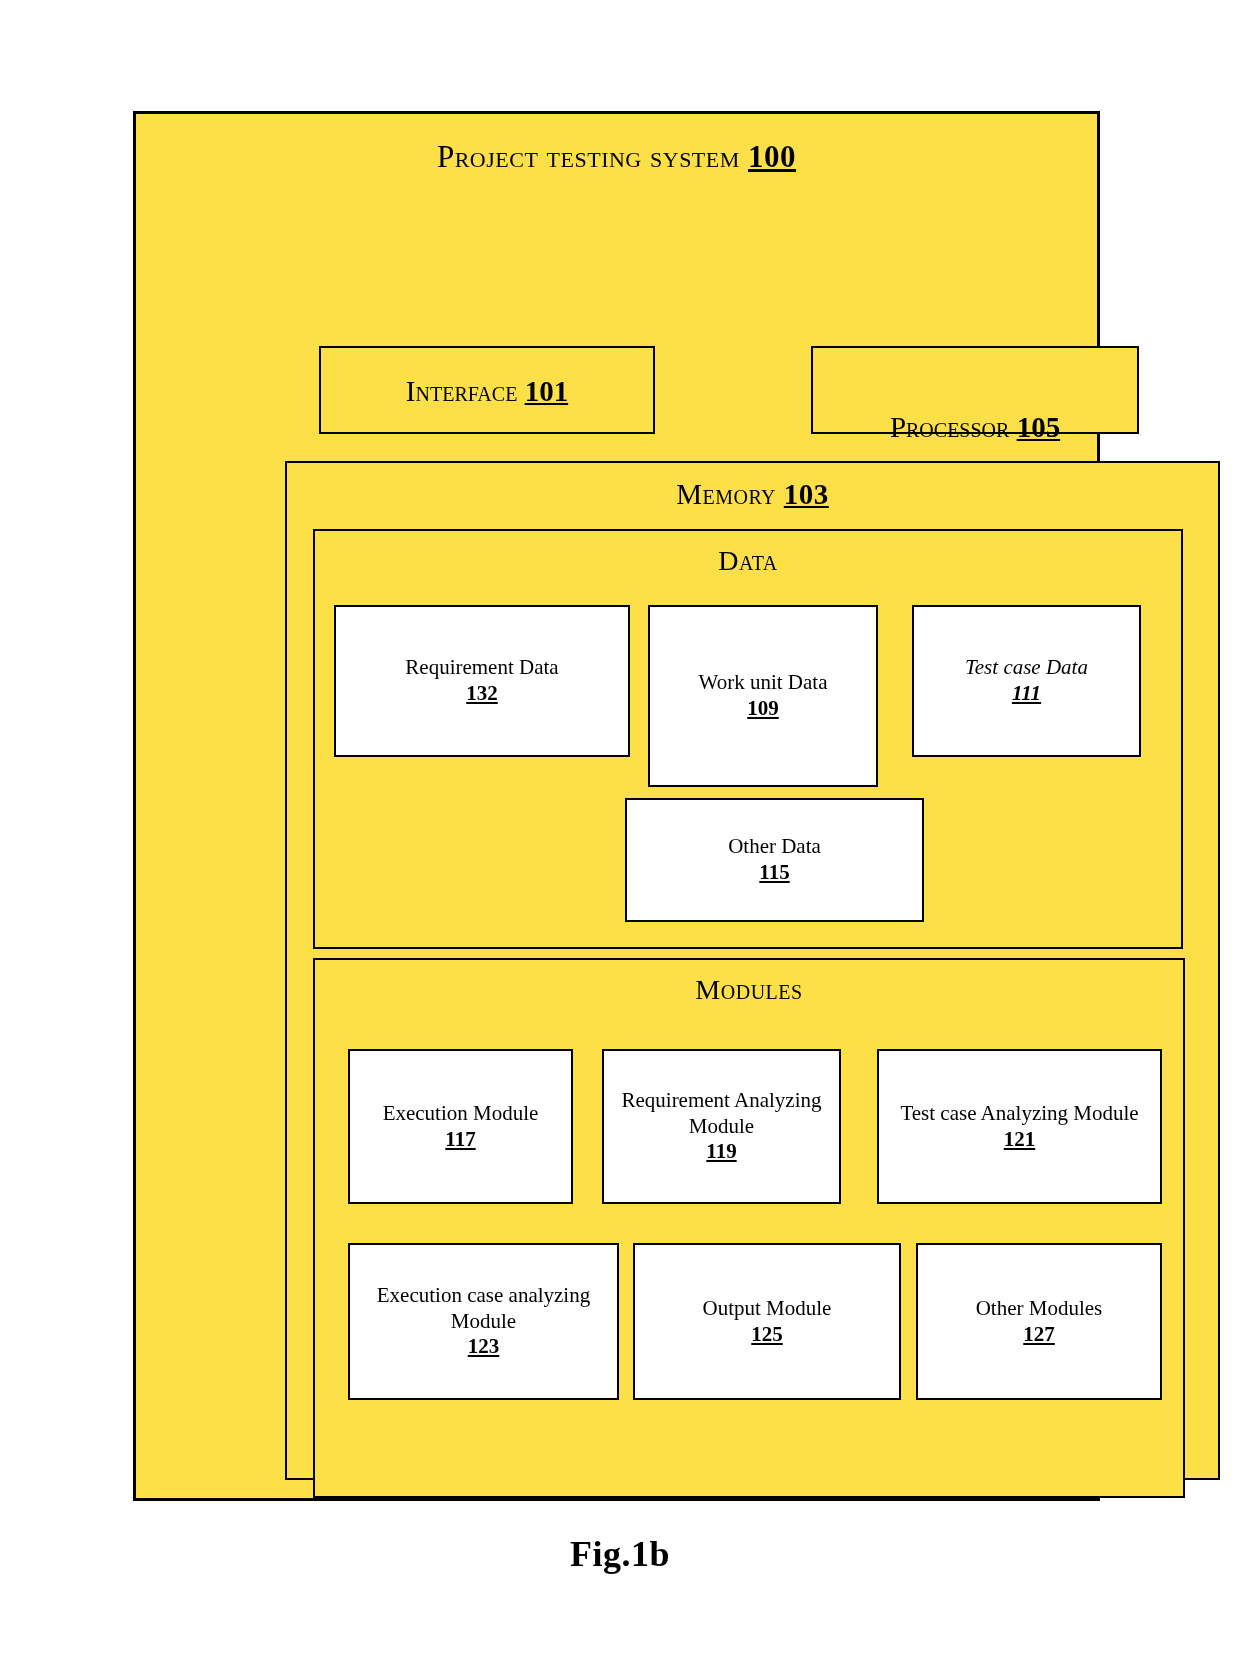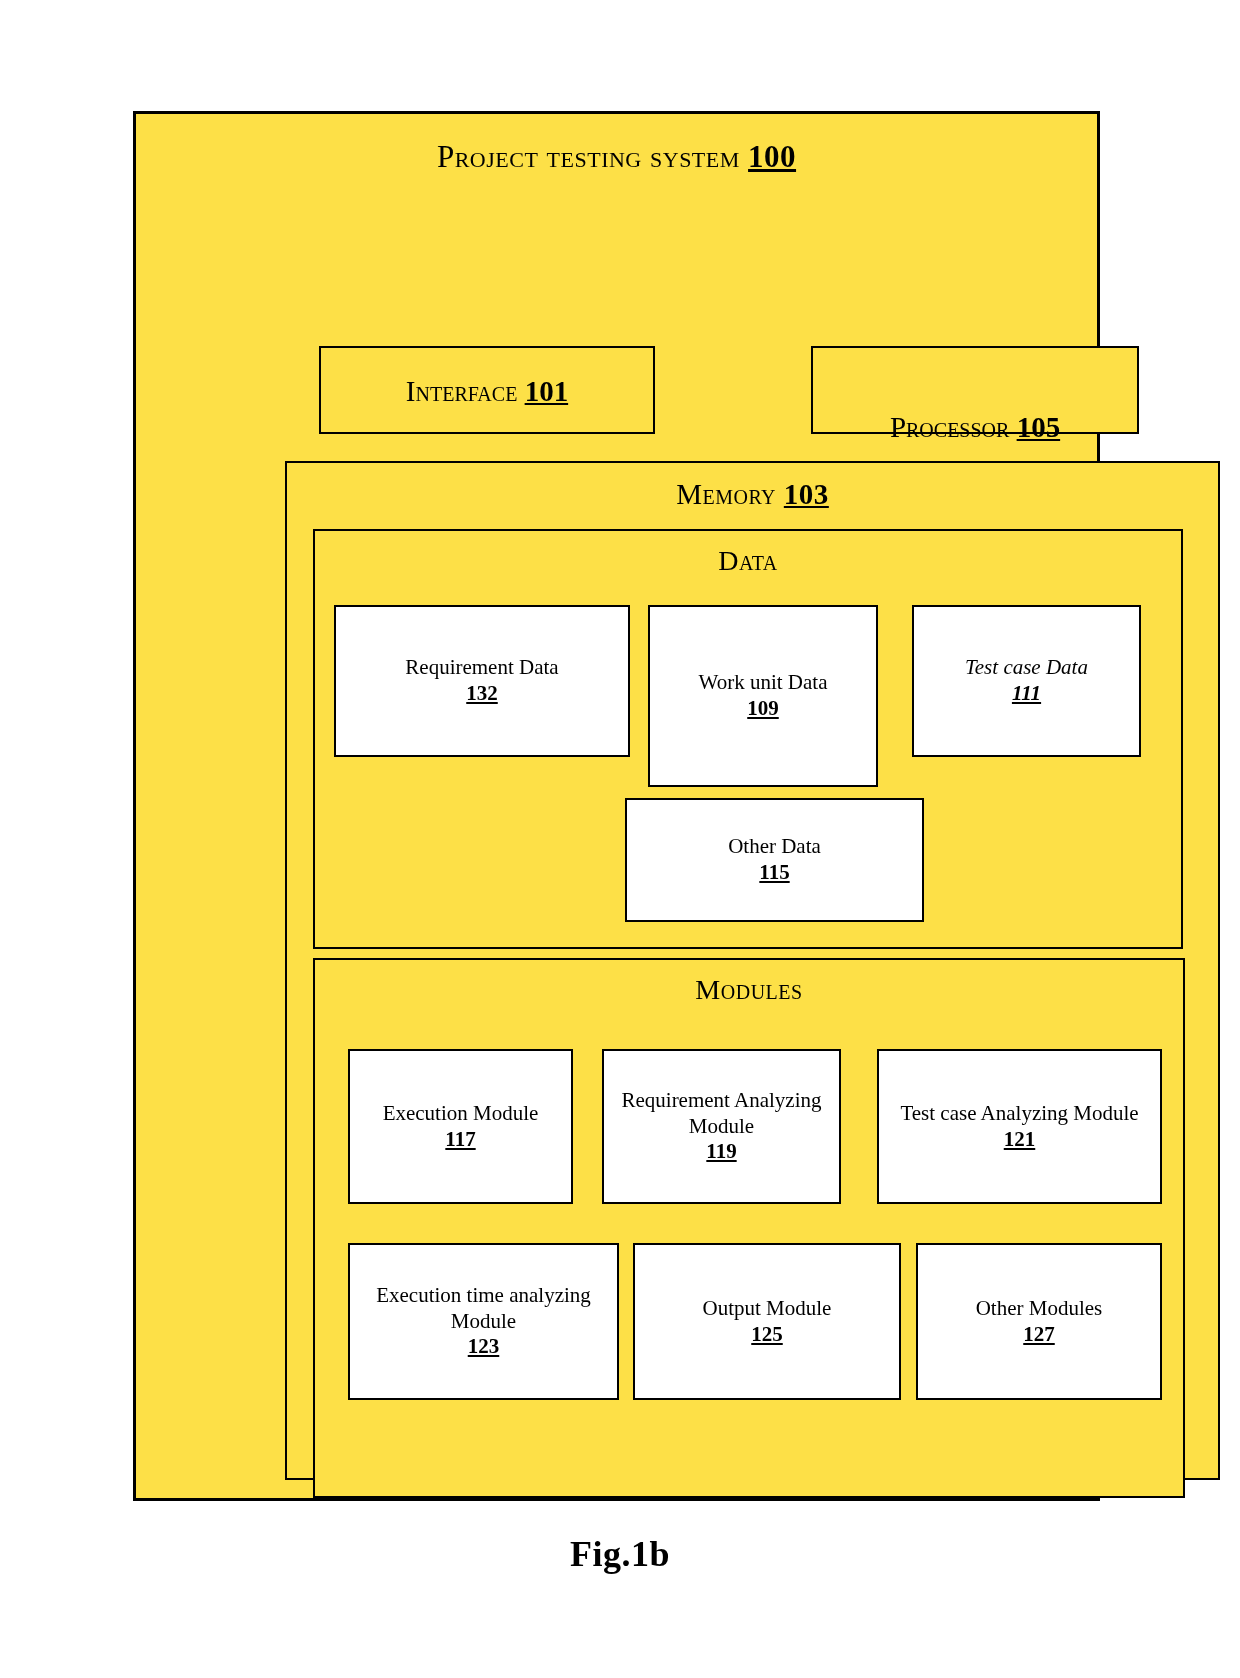"Execution time analyzing Module" span.label { text: time -> case }
